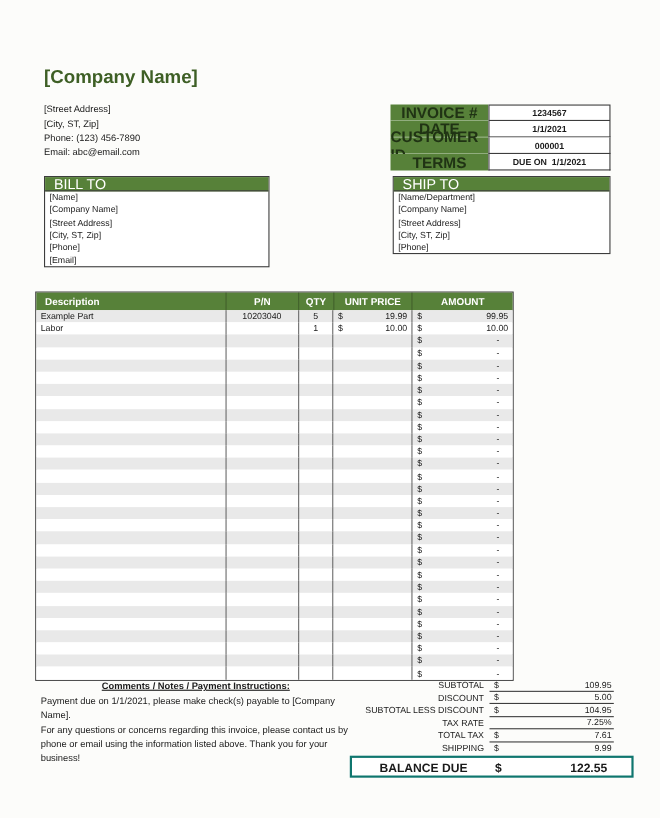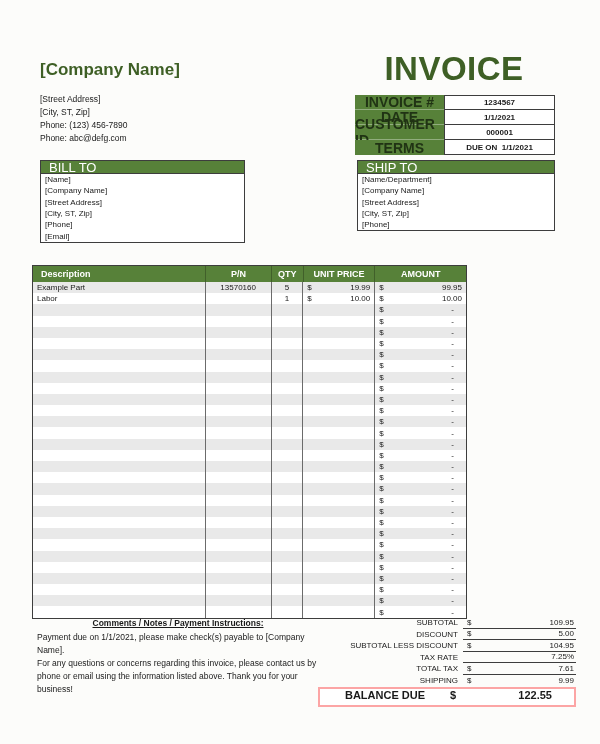"INVOICE" div.invoice-title { html: <div>INVOICE</div> -> none }
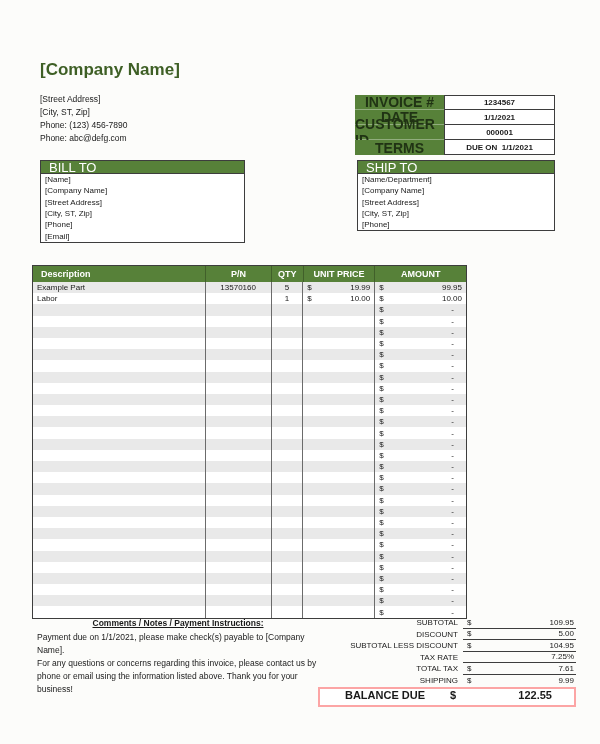"Phone: abc@defg.com" div.text-line { text: Phone: abc@defg.com -> Email: abc@email.com }
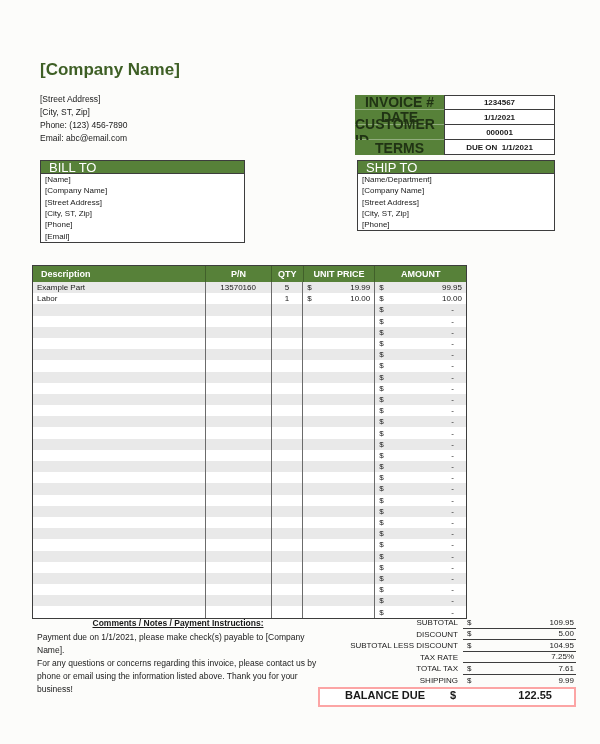"13570160" div.cell { text: 13570160 -> 10203040 }
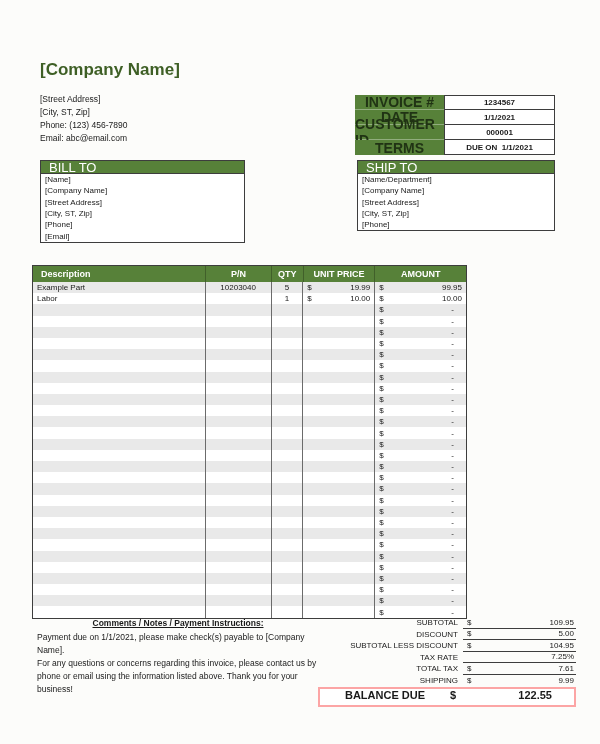"SUBTOTAL" .totals { left: 50px -> 32px }
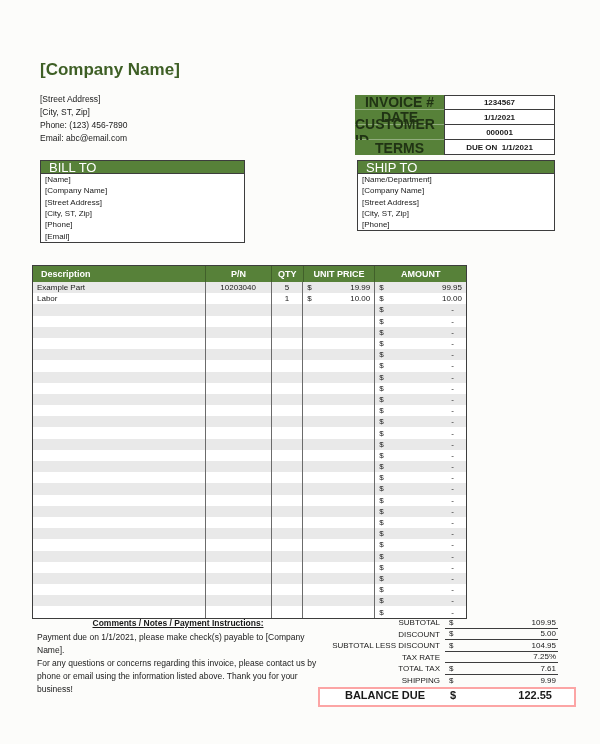"BALANCE DUE" .balance-box { align-items: flex-start -> flex-end; border: 2px solid #fca5a5 -> 2px solid #0f766e }
